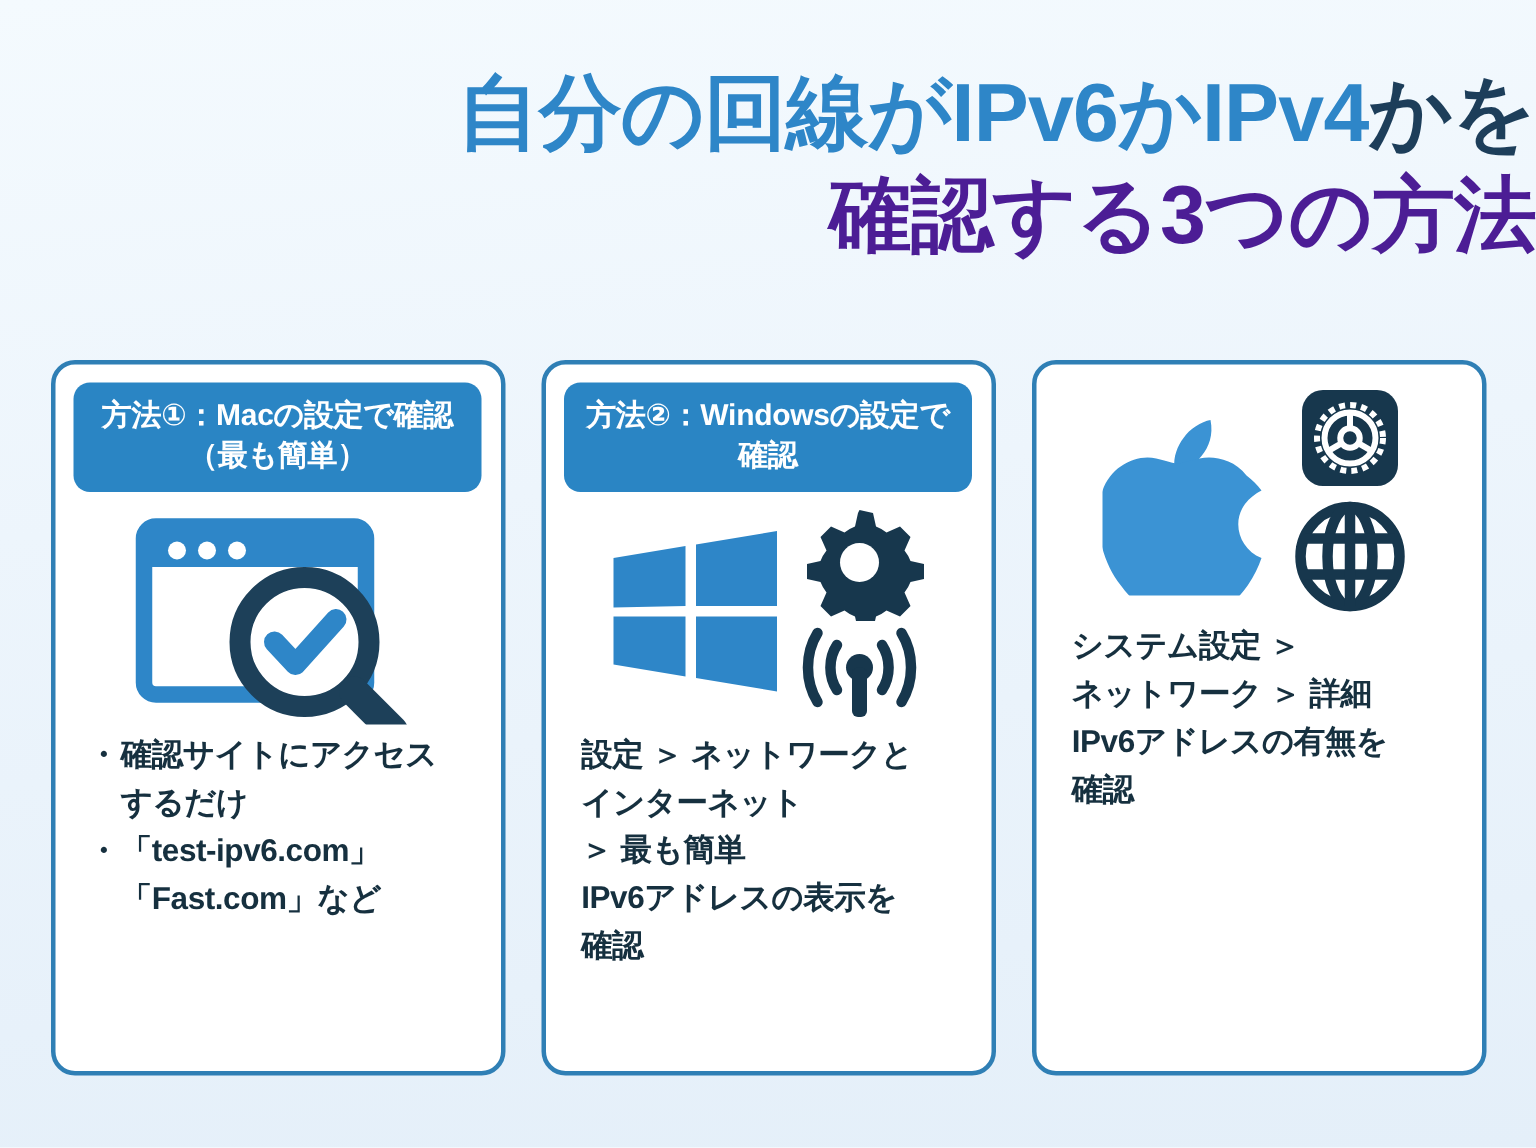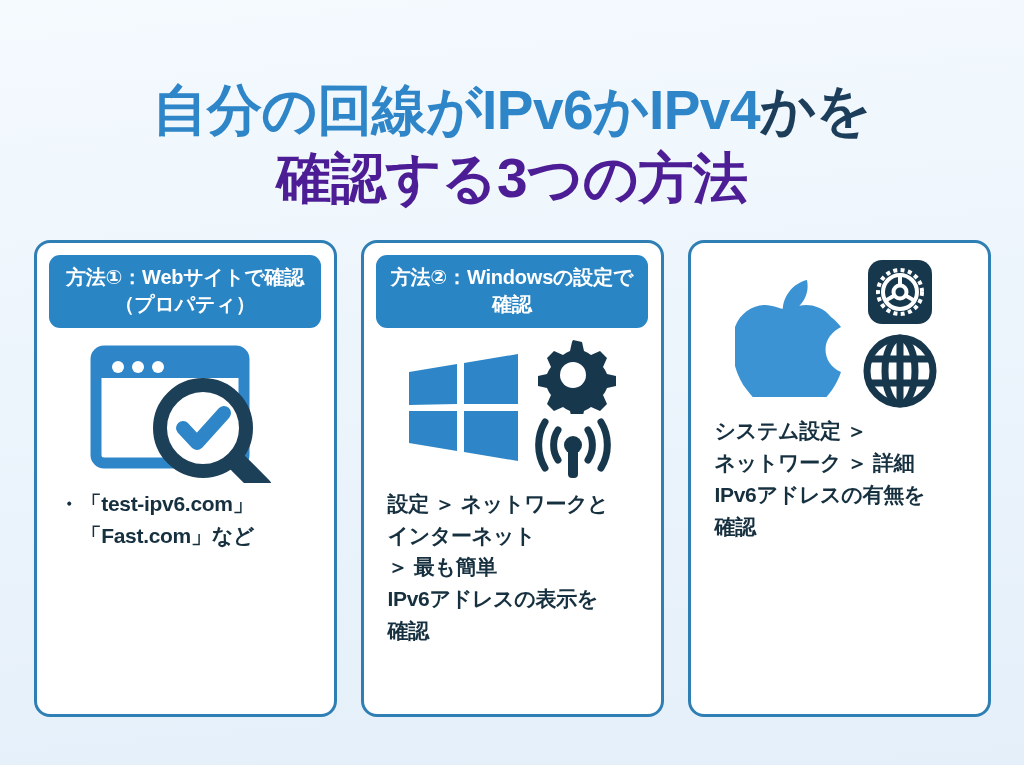"自分の回線がIPv6かIPv4かを" .title-block { padding-top: 79px -> 44px; text-align: center -> right }
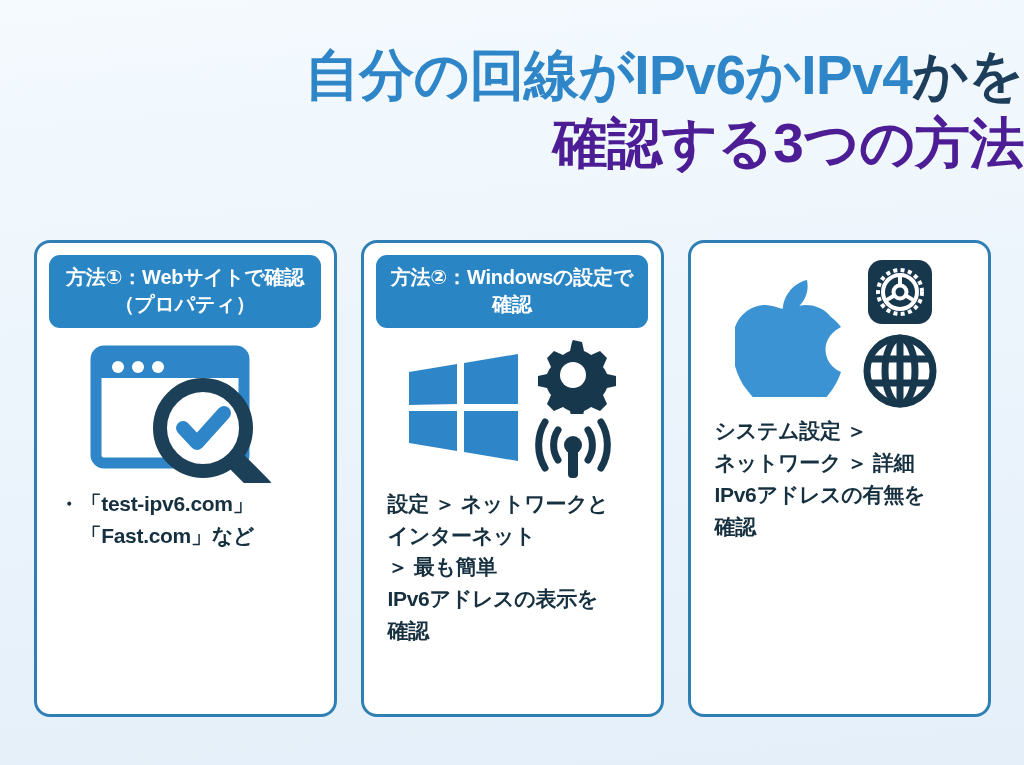"方法①：Webサイトで確認（プロパティ）" div.card-header { text: Webサイトで確認（プロパティ -> Macの設定で確認（最も簡単 }
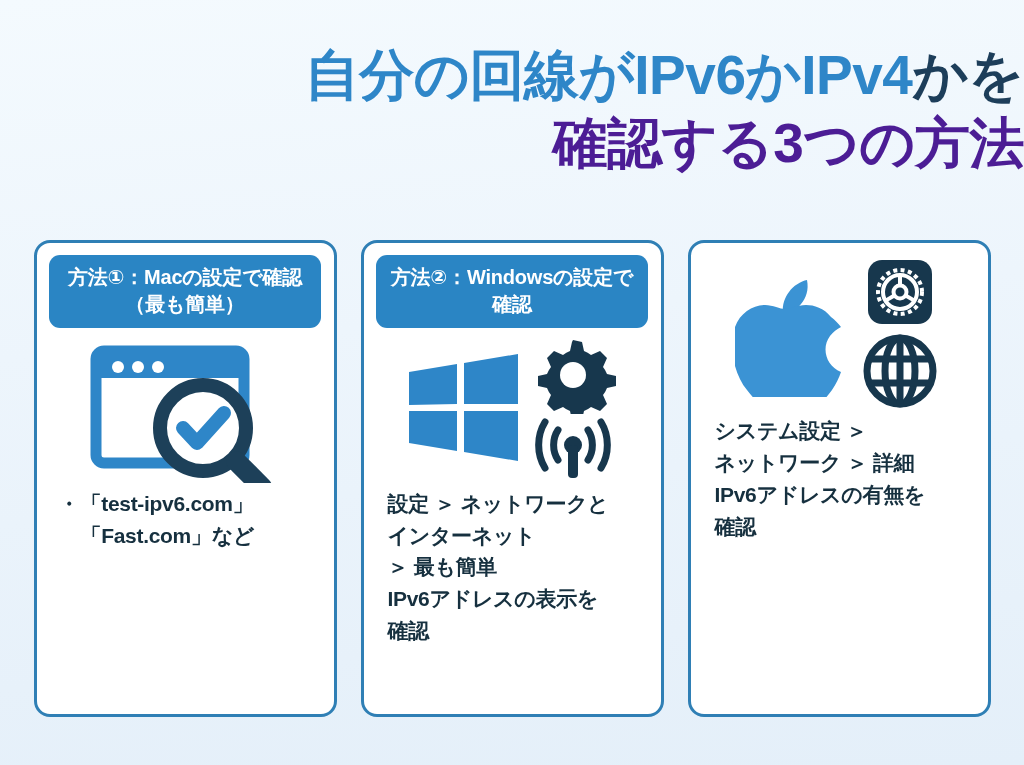"確認サイトにアクセスするだけ" li { html: none -> <li>確認サイトにアクセスするだけ</li> }
